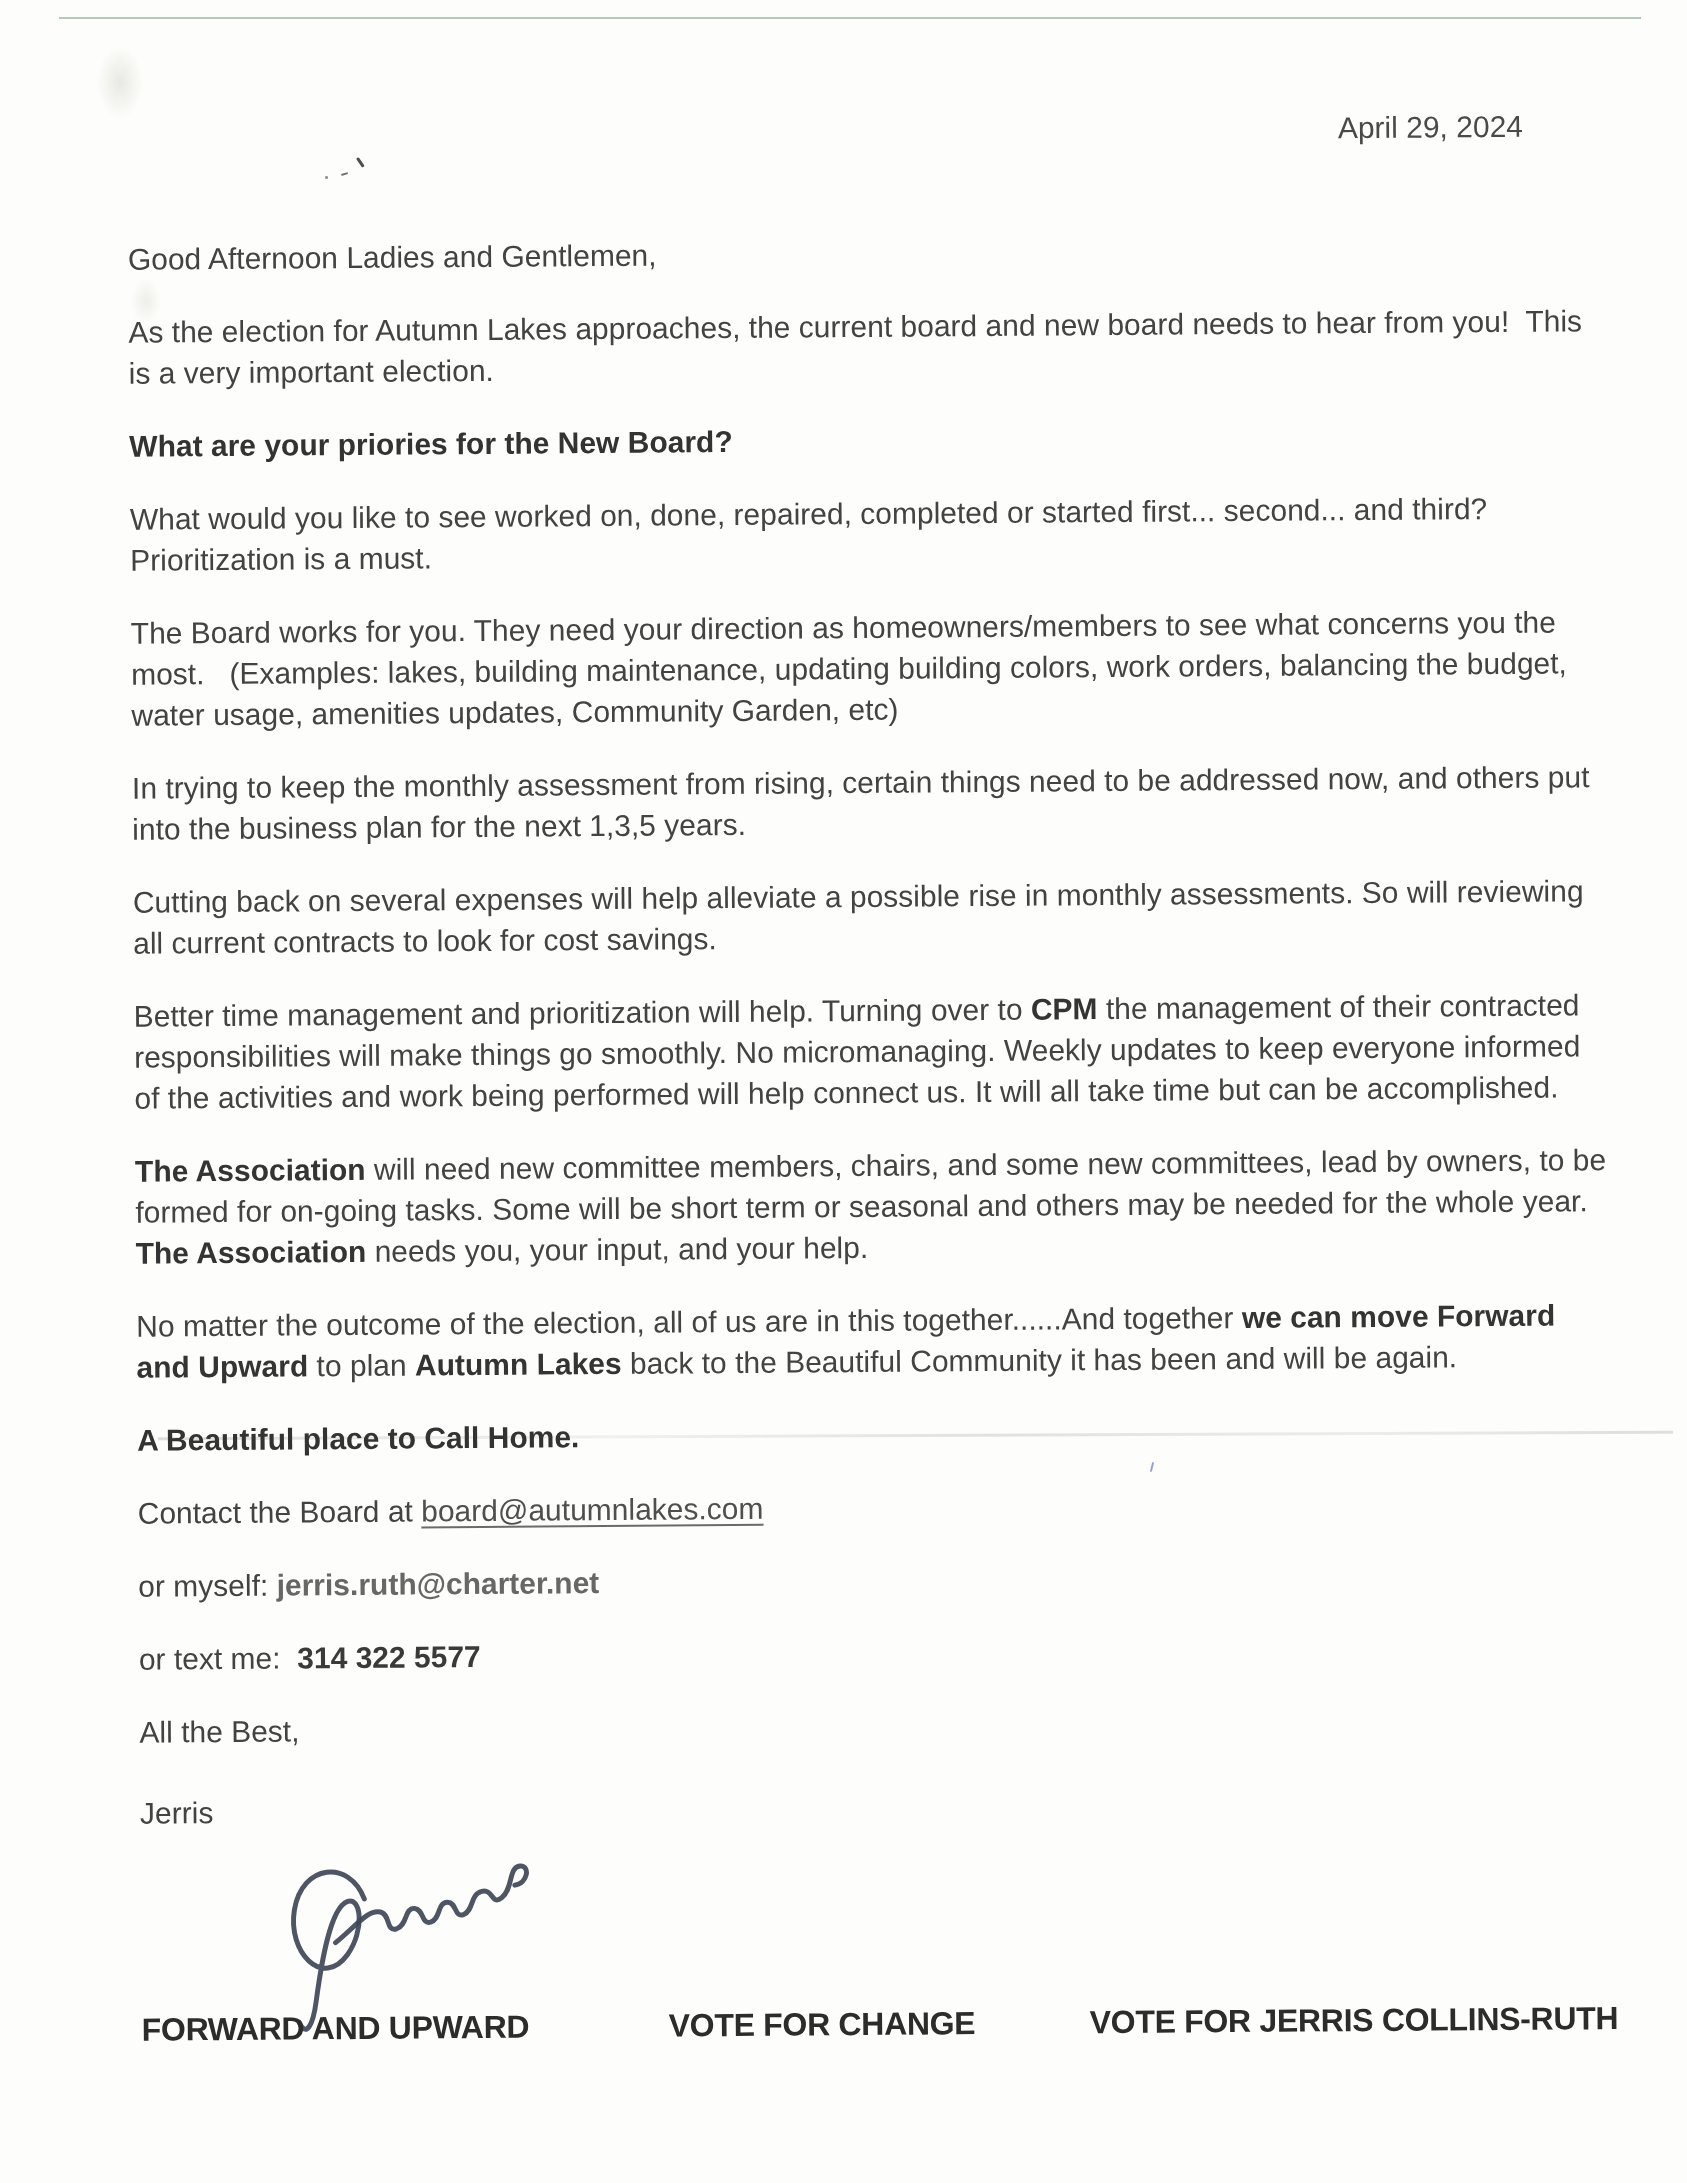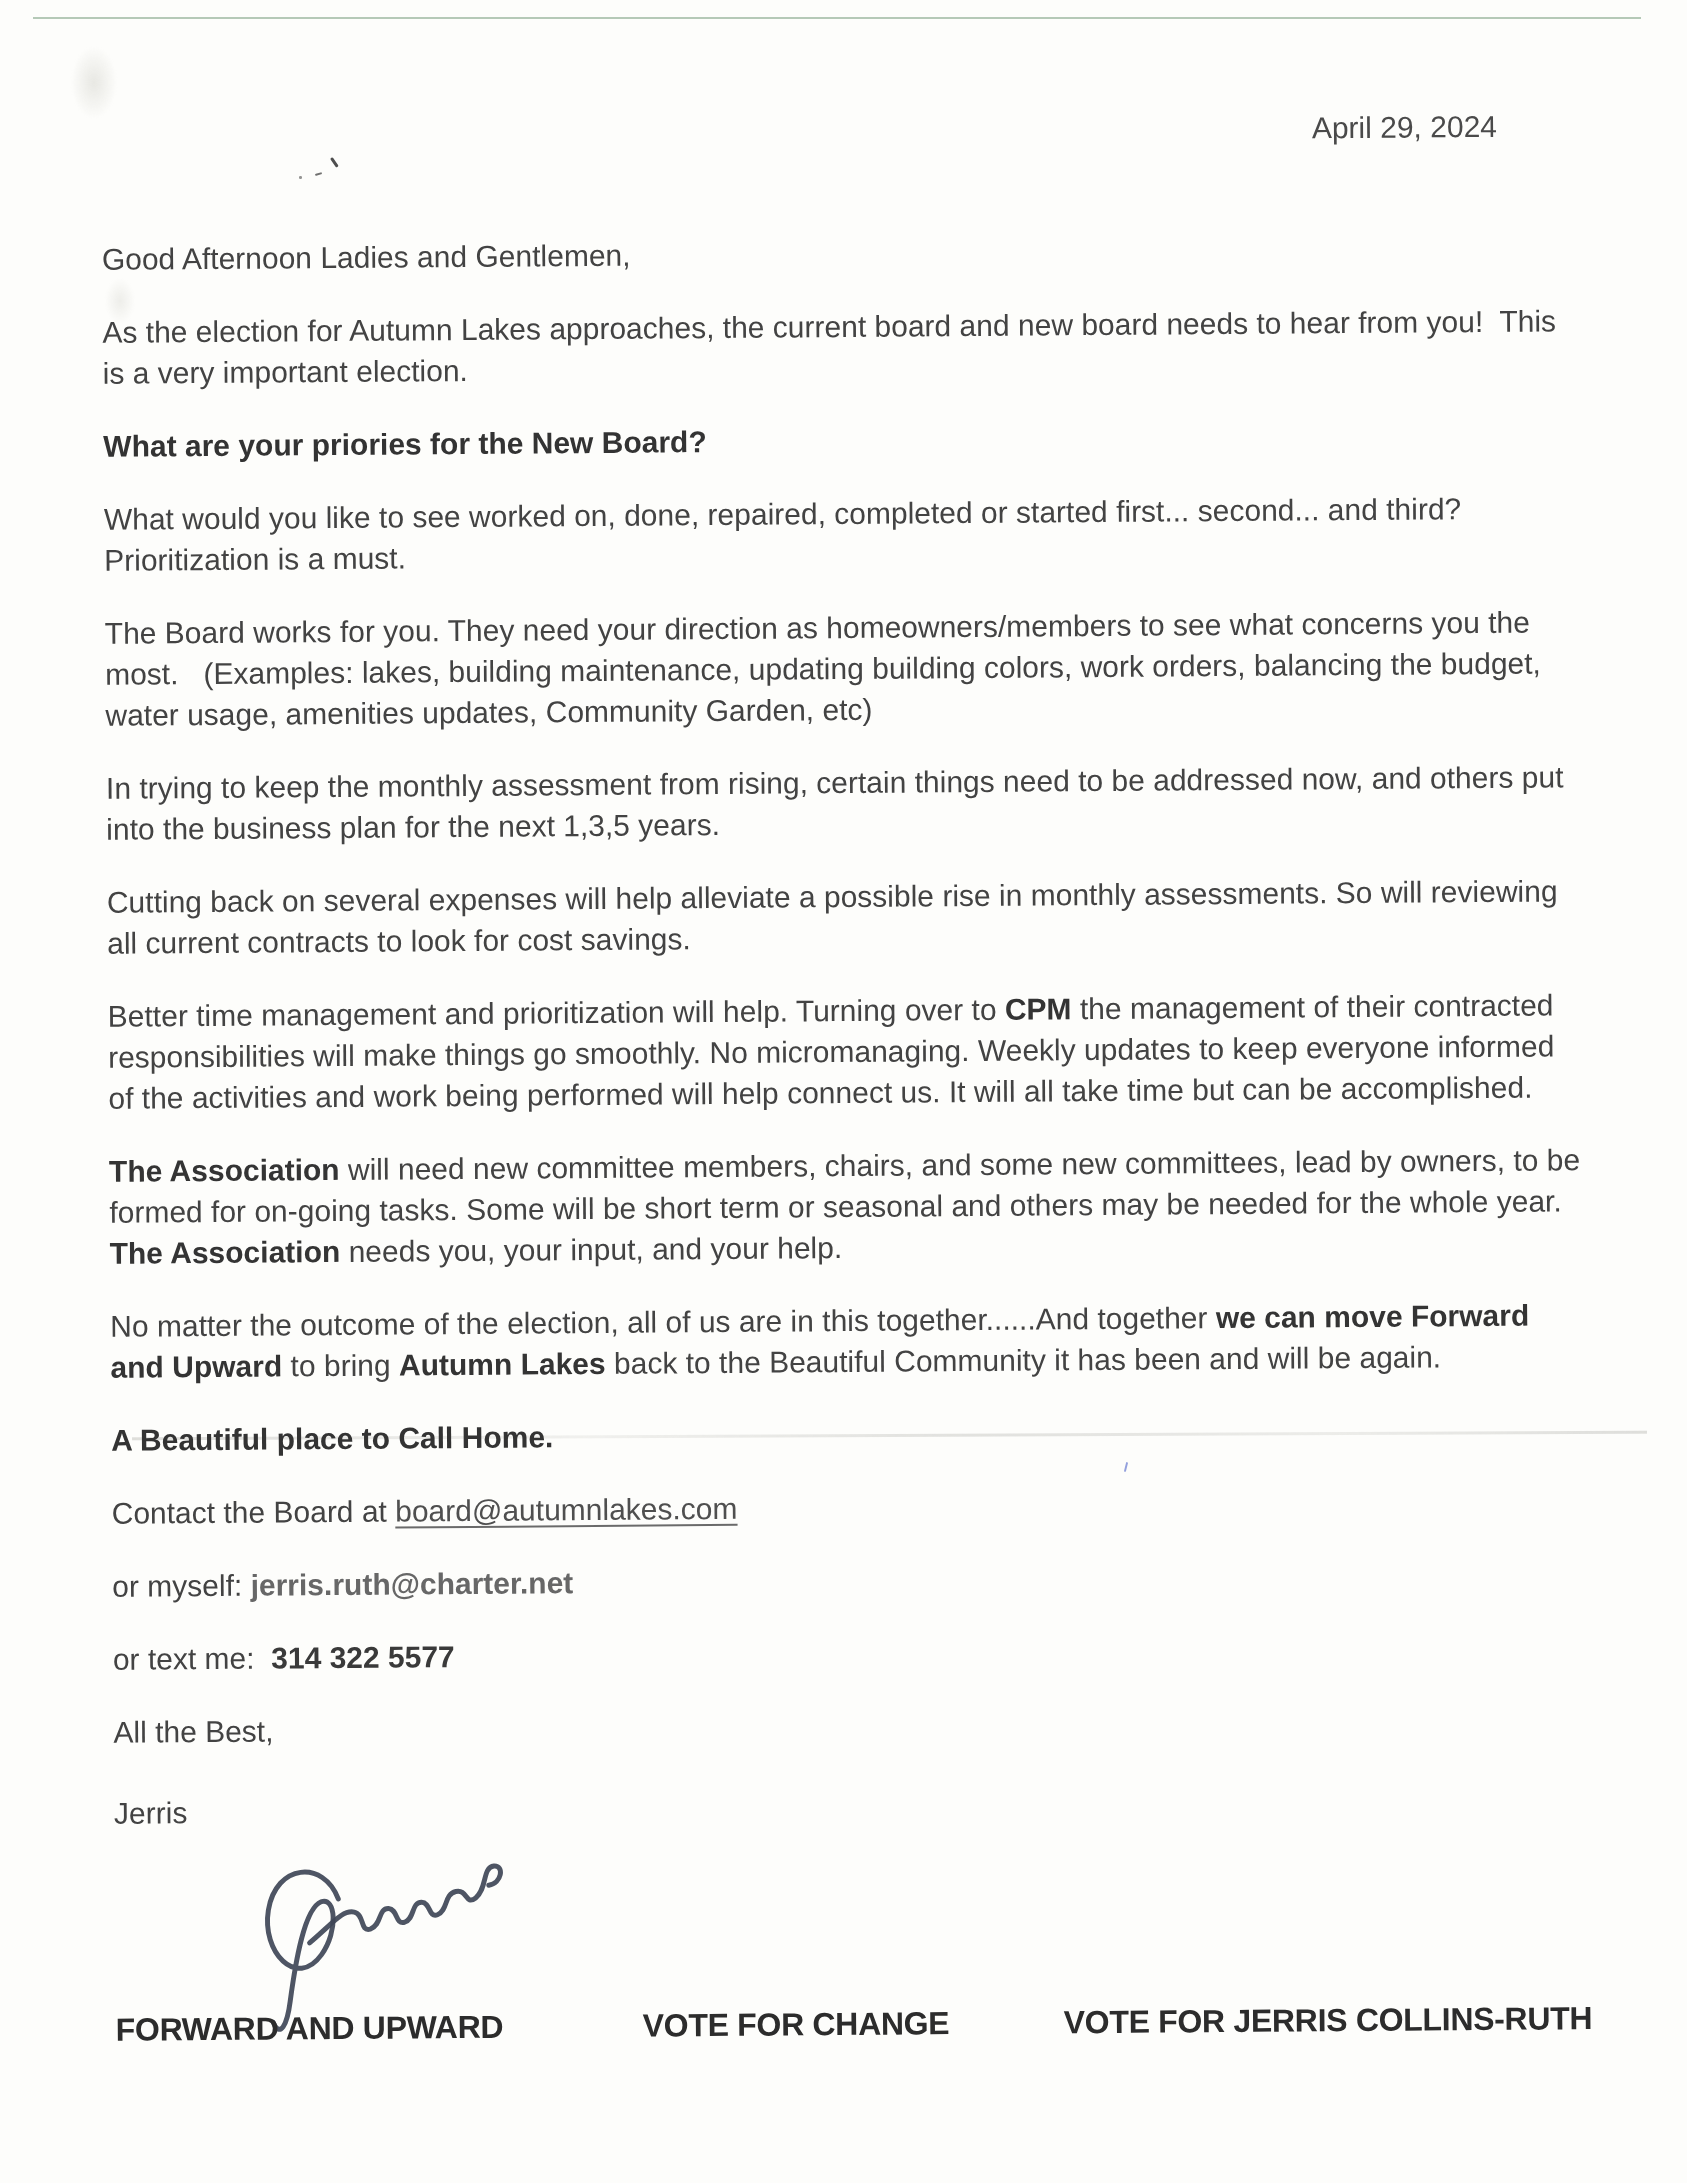"April 29, 2024" .page { margin-left: none -> 26px }
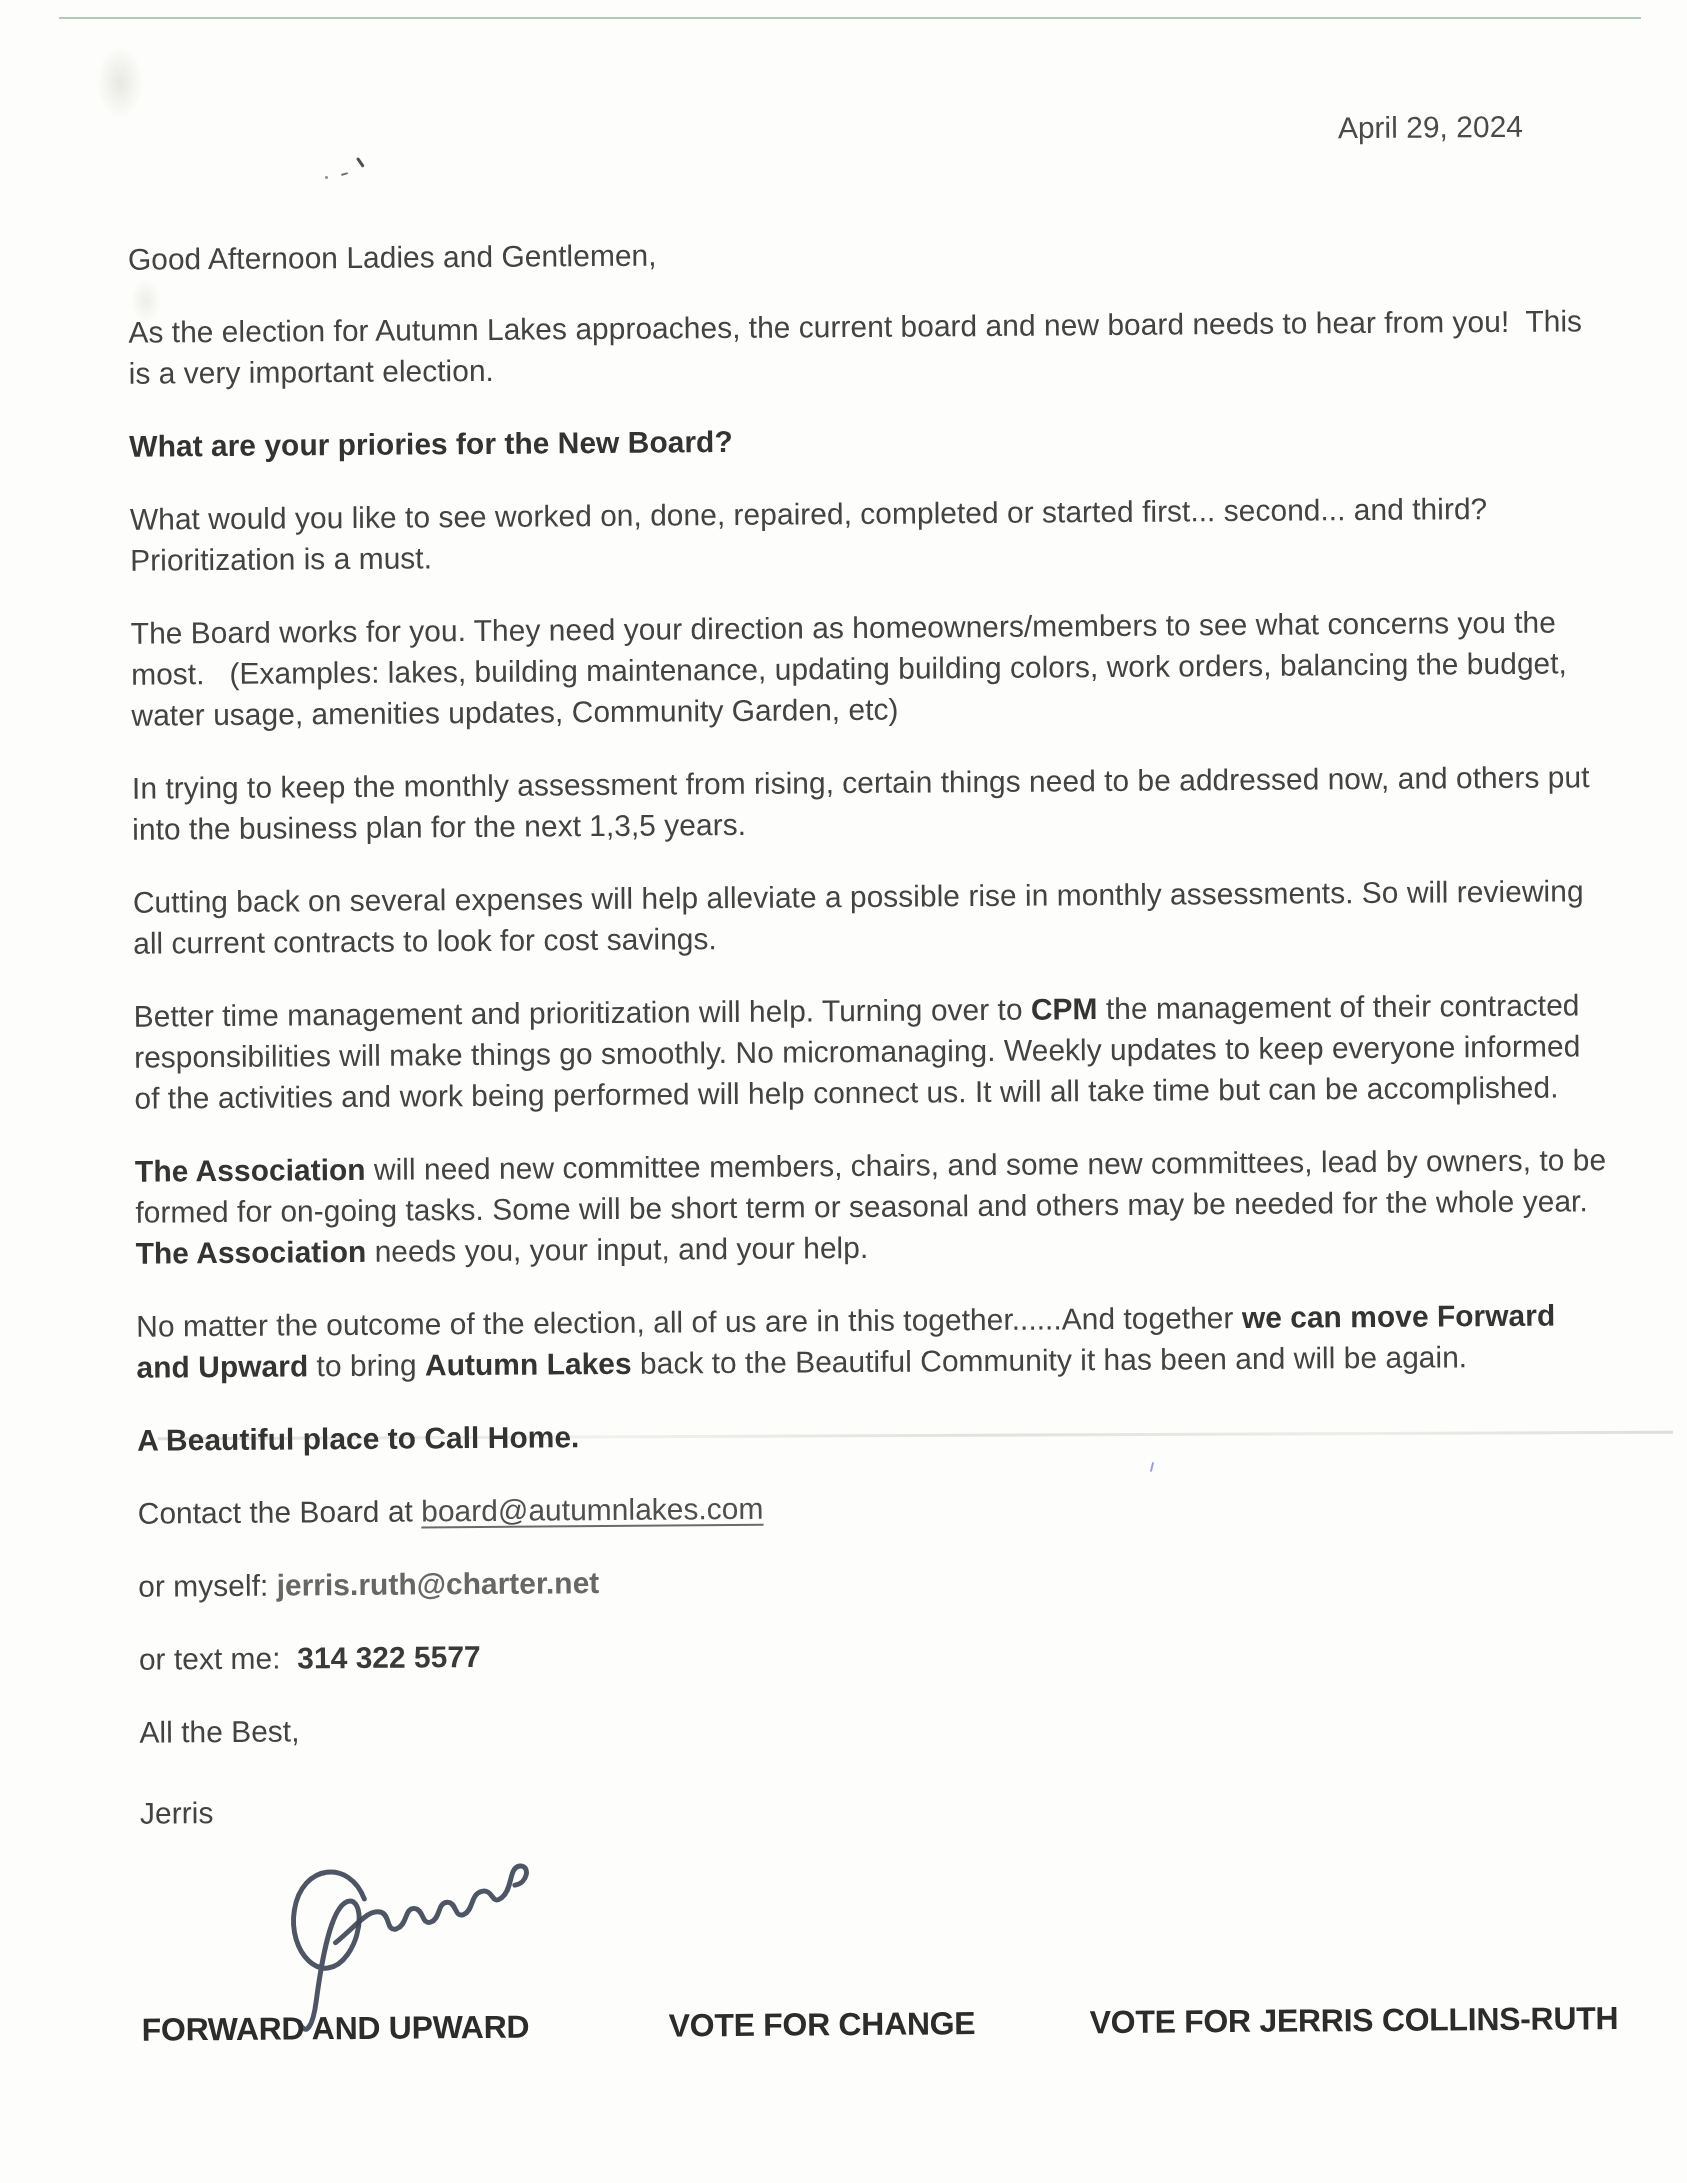"to bring" span { text: bring -> plan }
